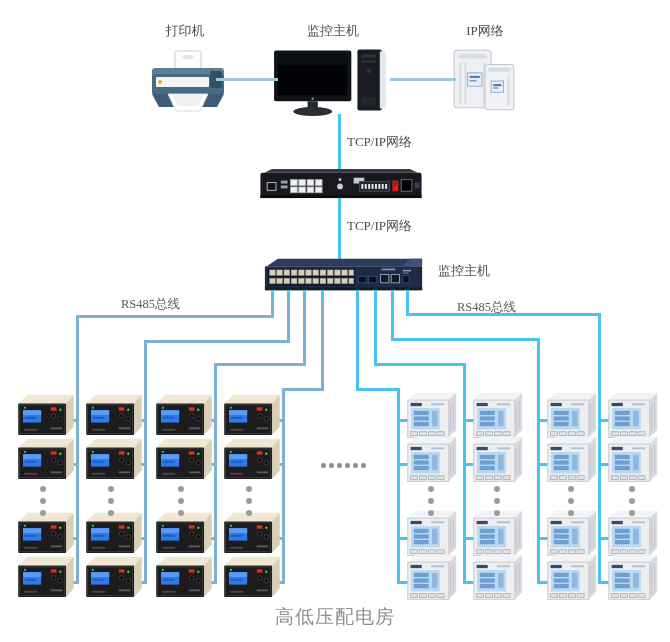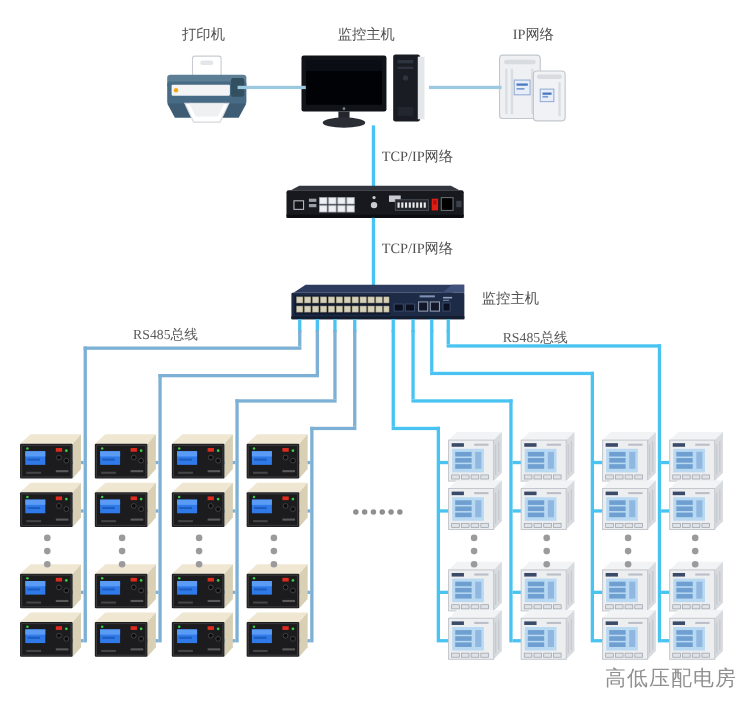"高低压配电房" .footer { text-align: right -> center }
